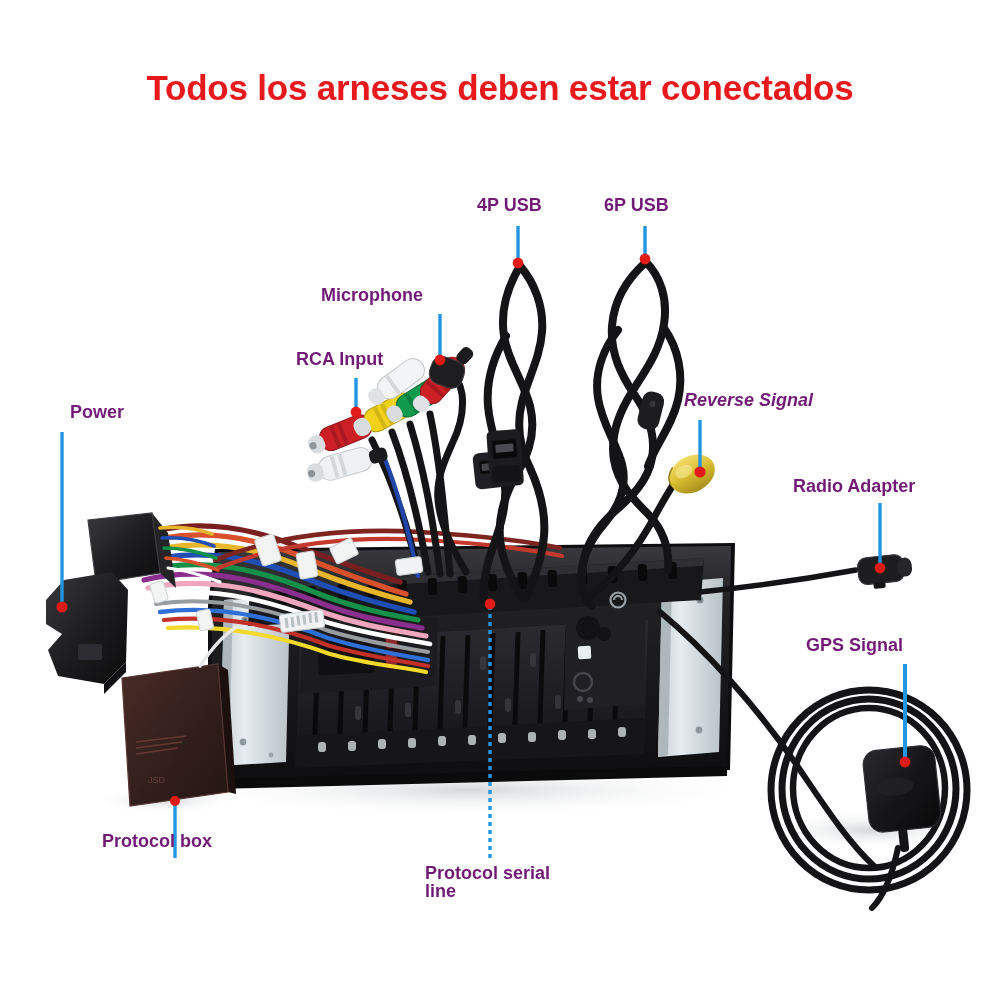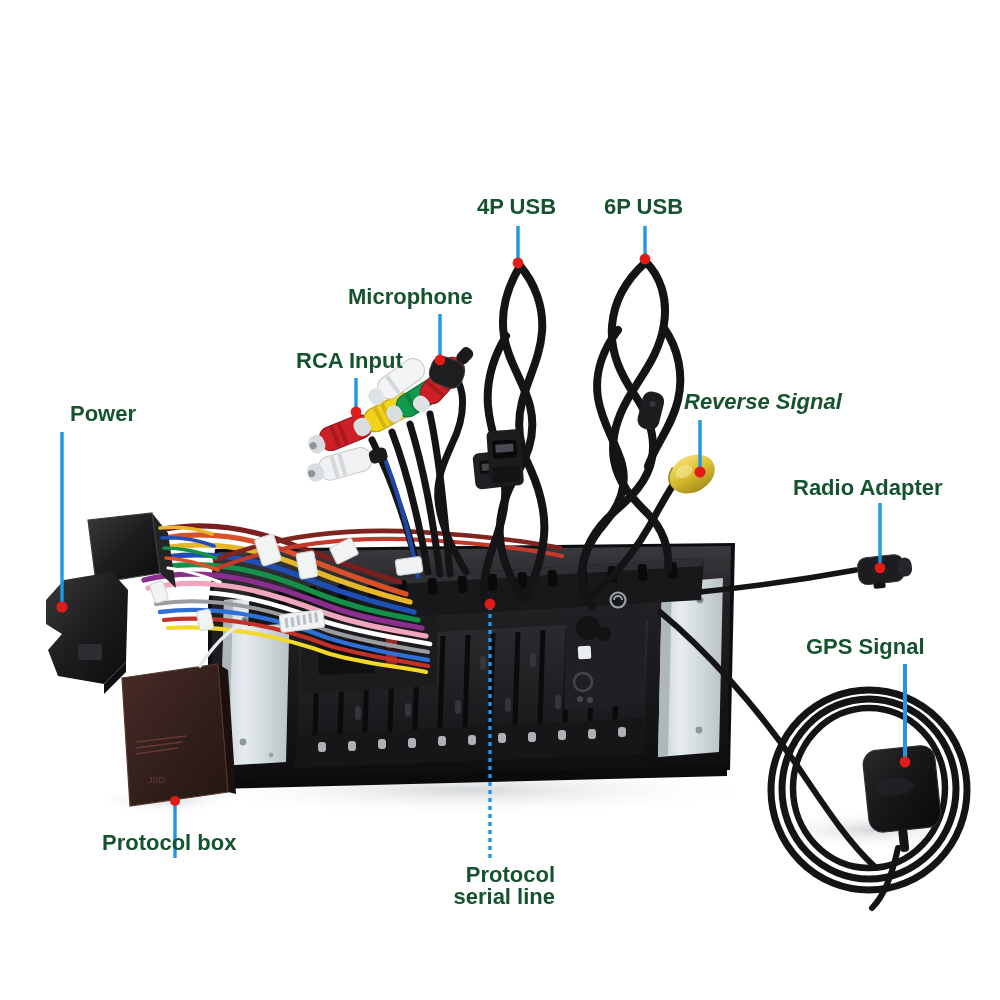"Todos los arneses deben estar" div.title { html: none -> <div>Todos los arneses deben estar conectados</div> }
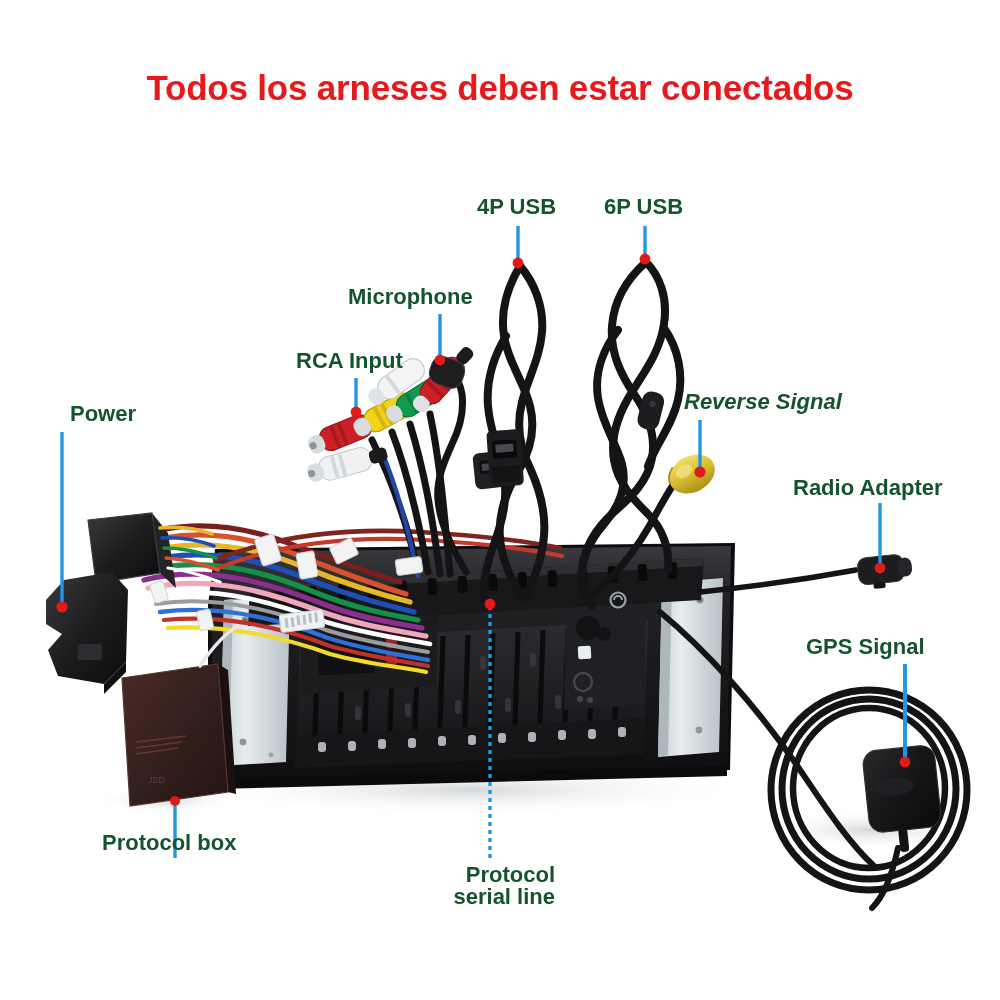"4P USB" .lbl { color: #14532d -> #701a75; font-size: 22px -> 18px }
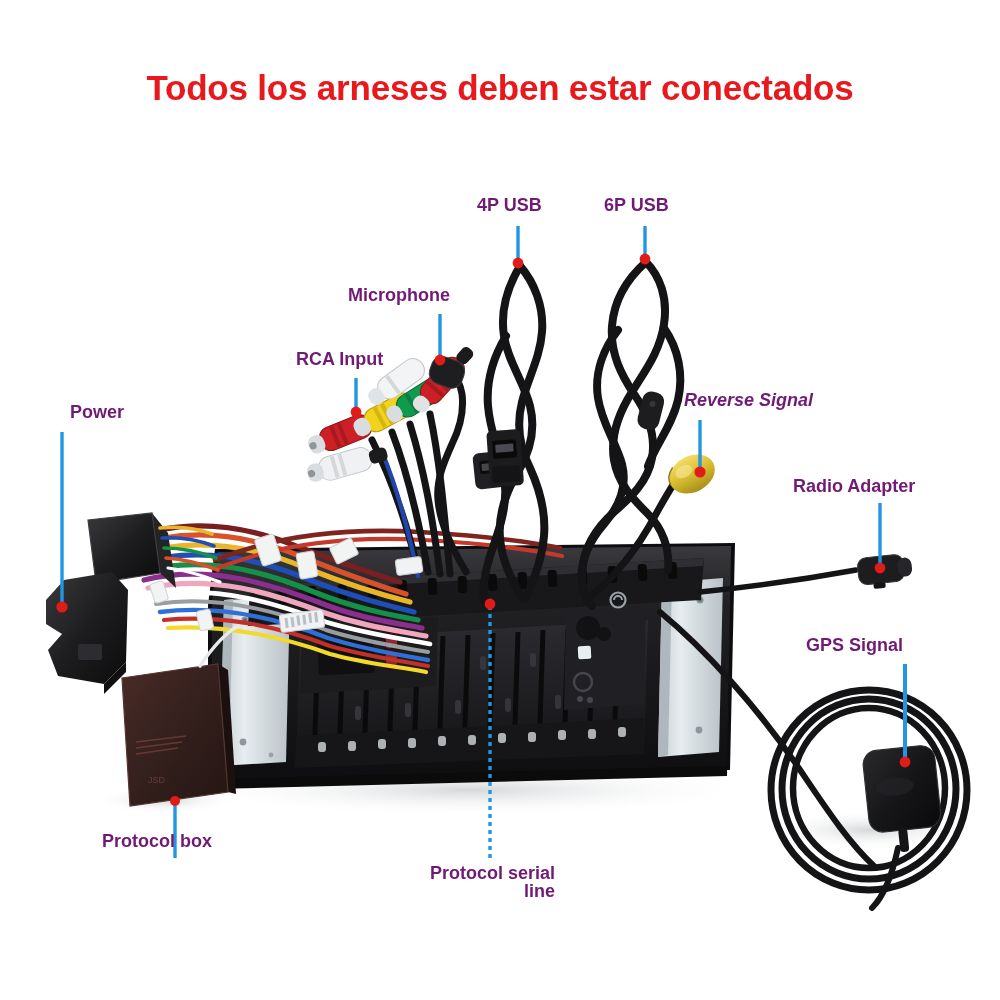"Microphone" div.lbl { left: 348px -> 321px }
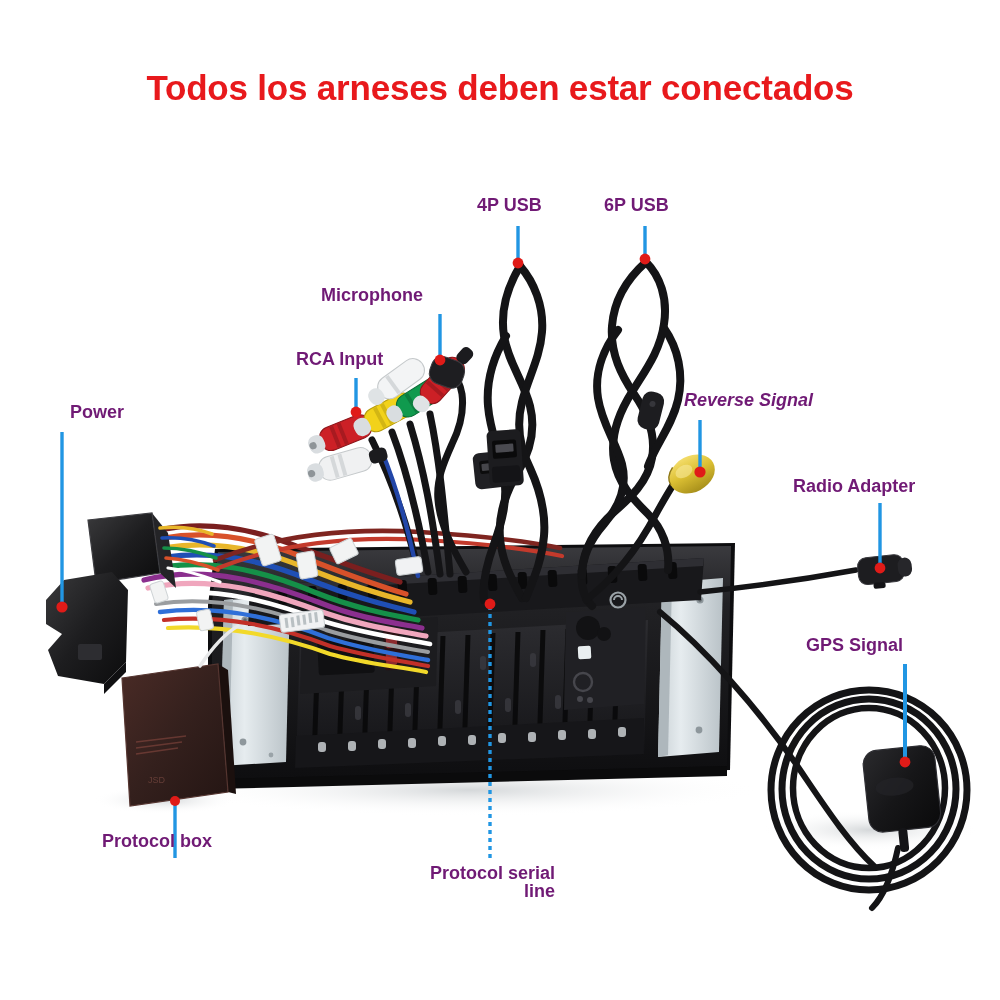"Protocol serial line" .lbl.two-line { text-align: right -> left }
